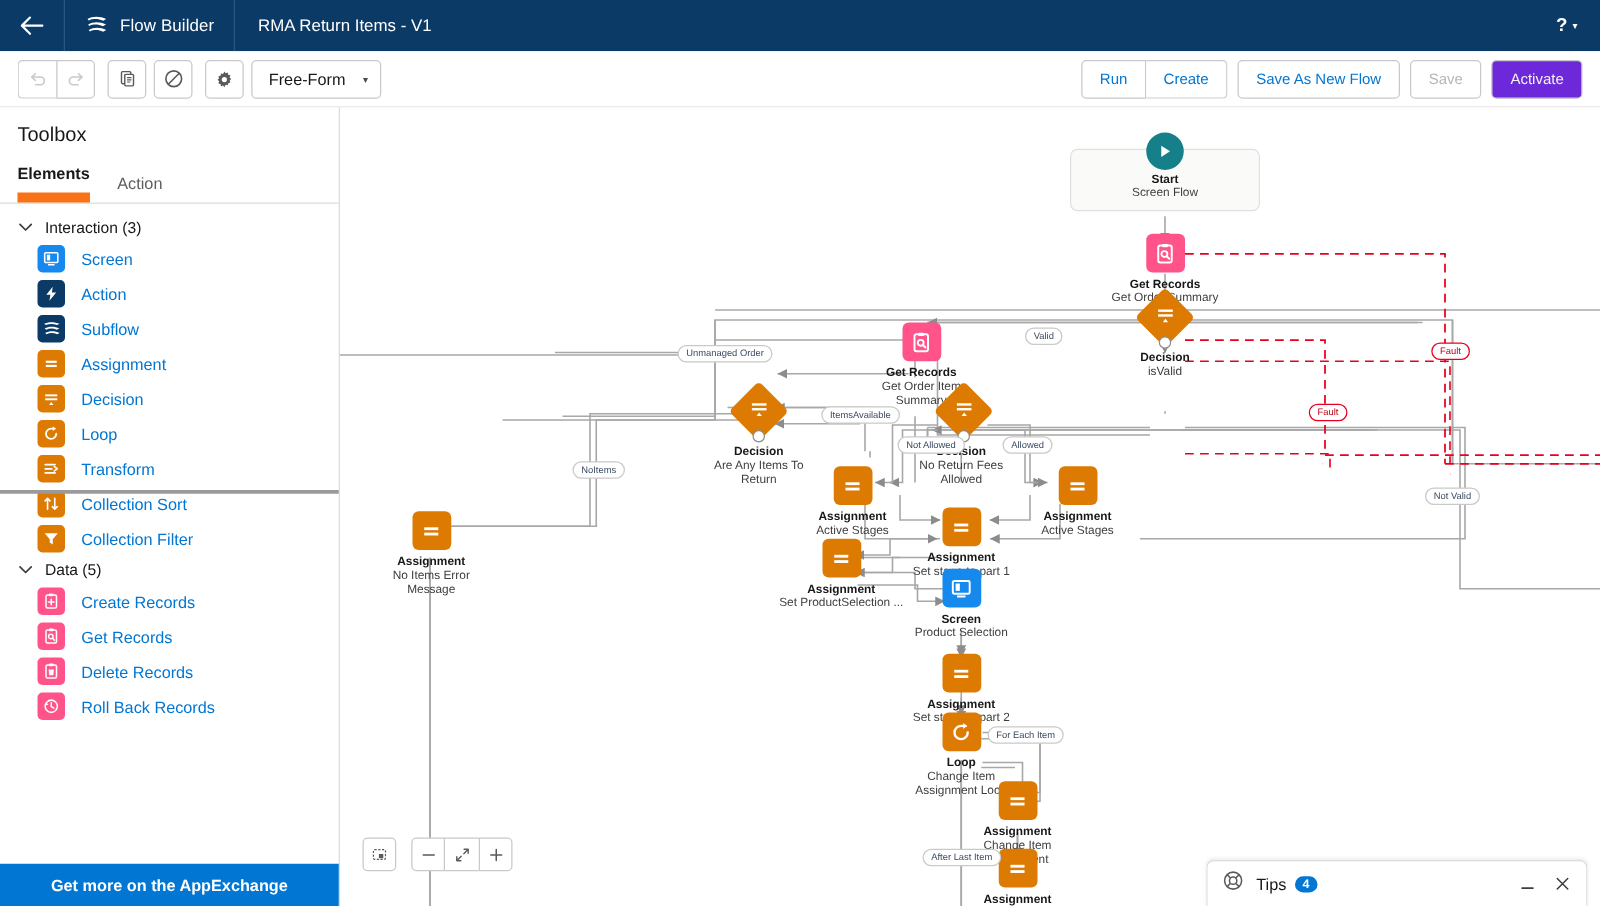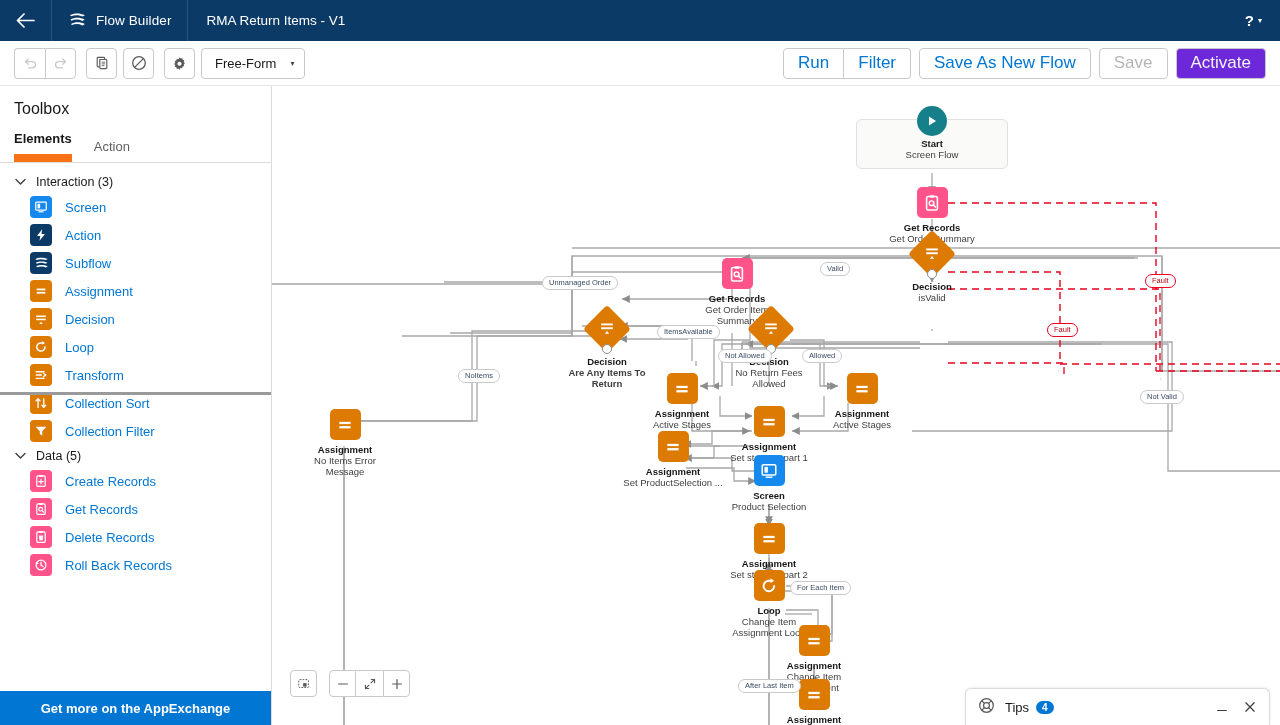"Run" .sbtn { font-size: 17px -> 12px }
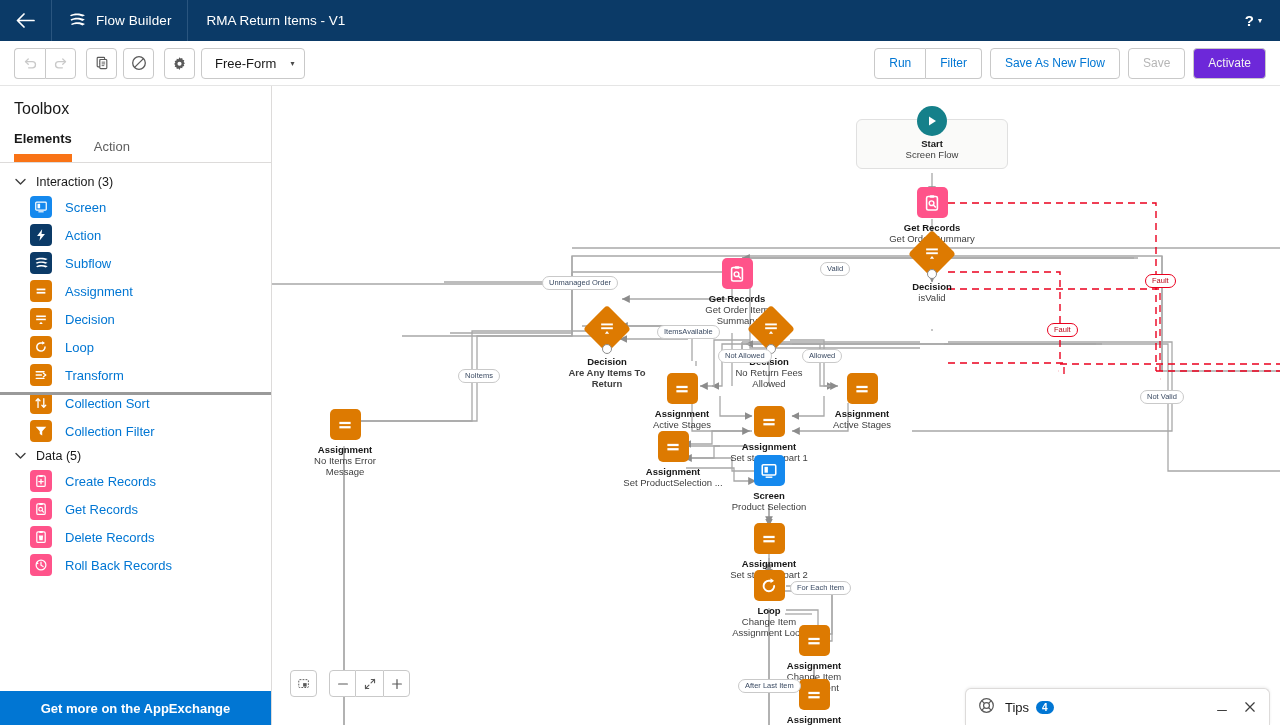"Filter" div.sbtn { text: Filter -> Create }
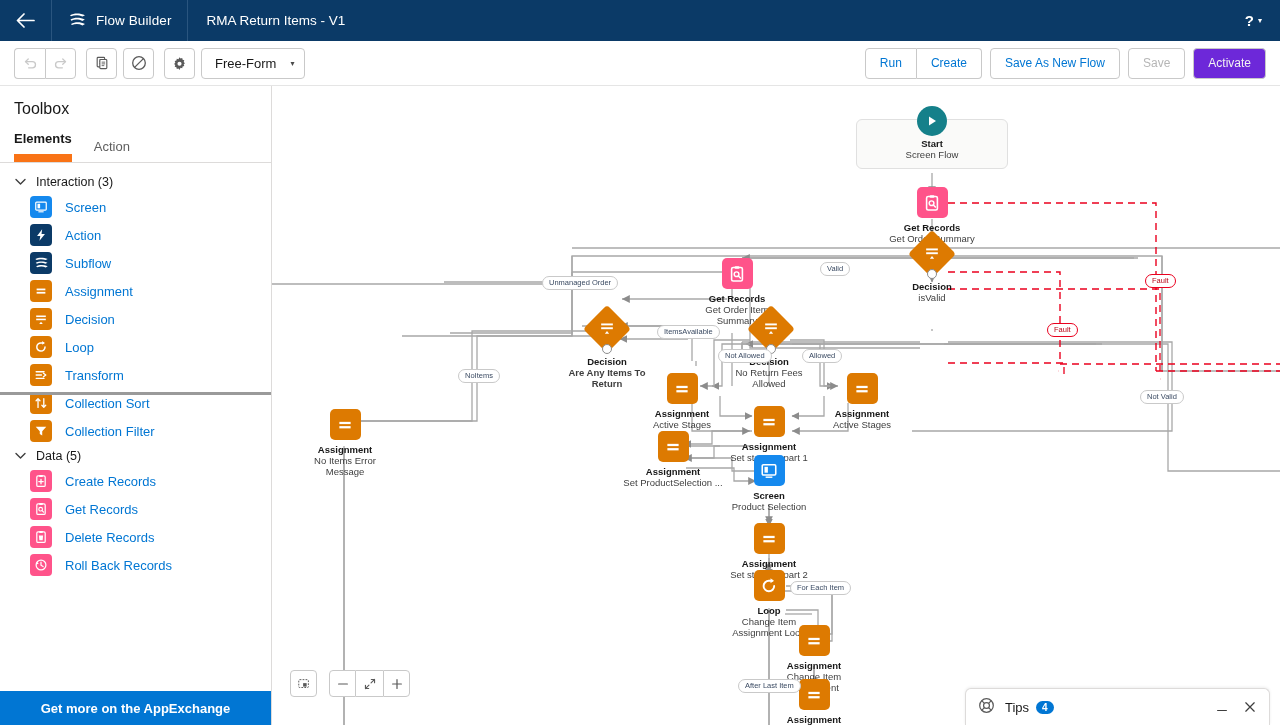"Are Any Items To Return" div.node-sub { font-weight: bold -> none }
